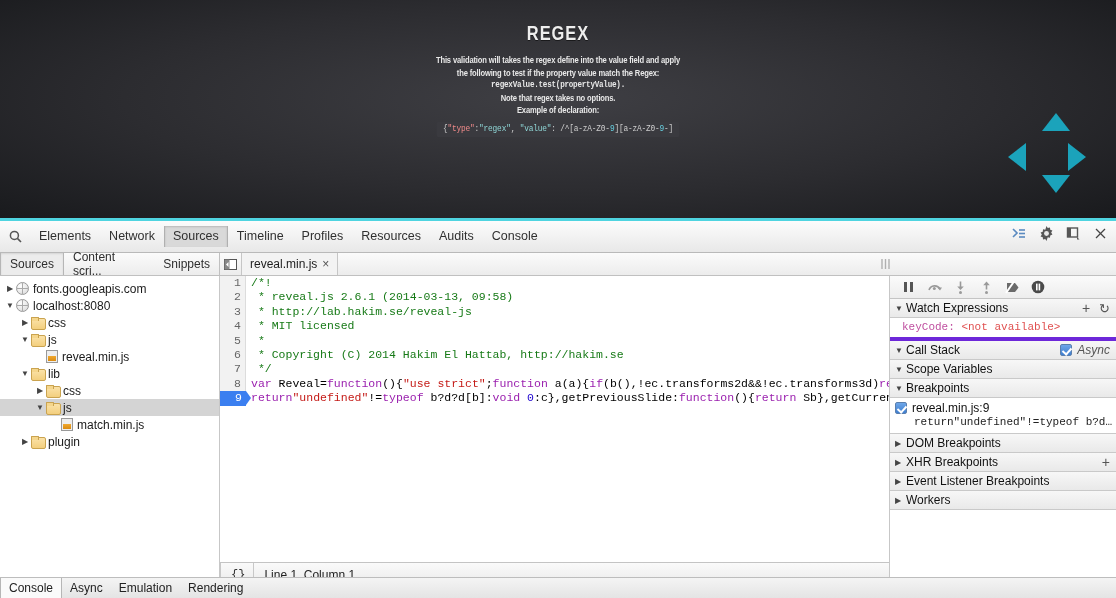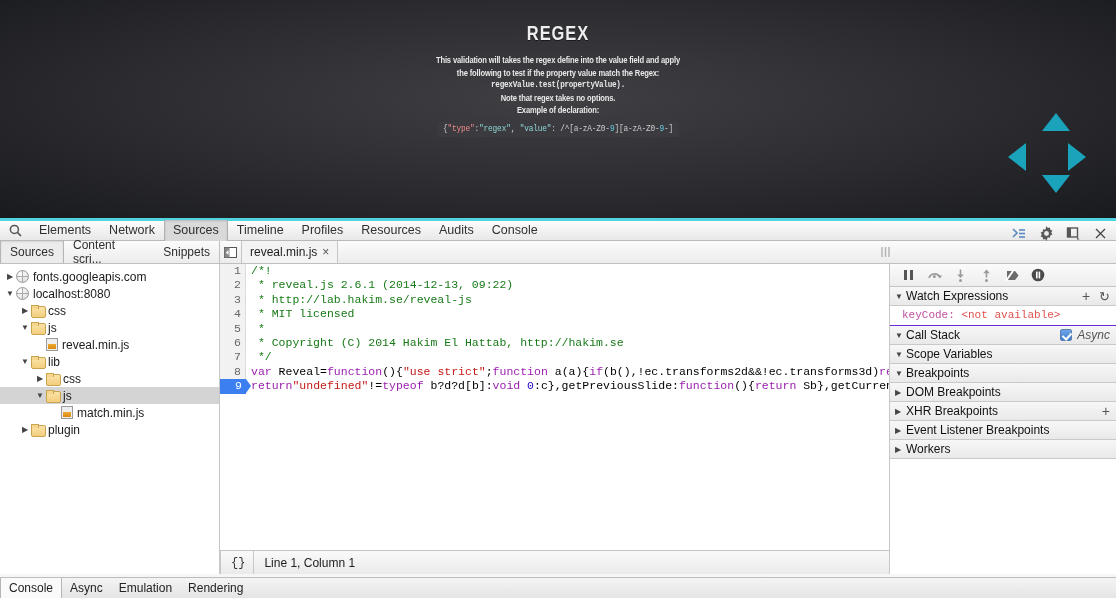"Elements" .dt-toolbar { height: 20px -> 32px }
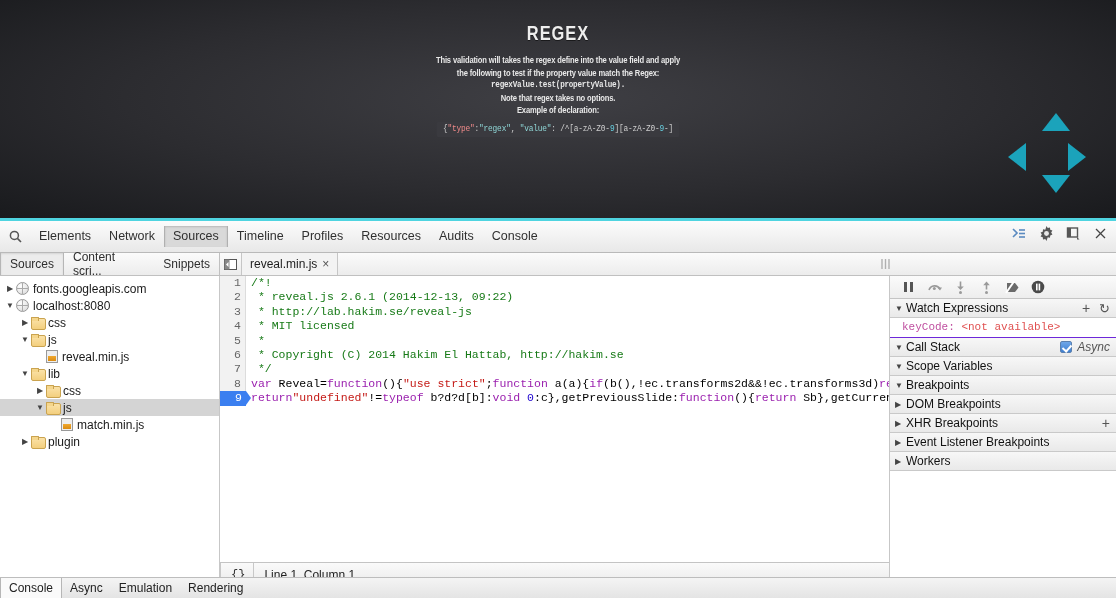"* reveal.js 2.6.1 (2014-12-13, 09:22)" span.tk-com { text: 2014-12-13, 09:22 -> 2014-03-13, 09:58 }
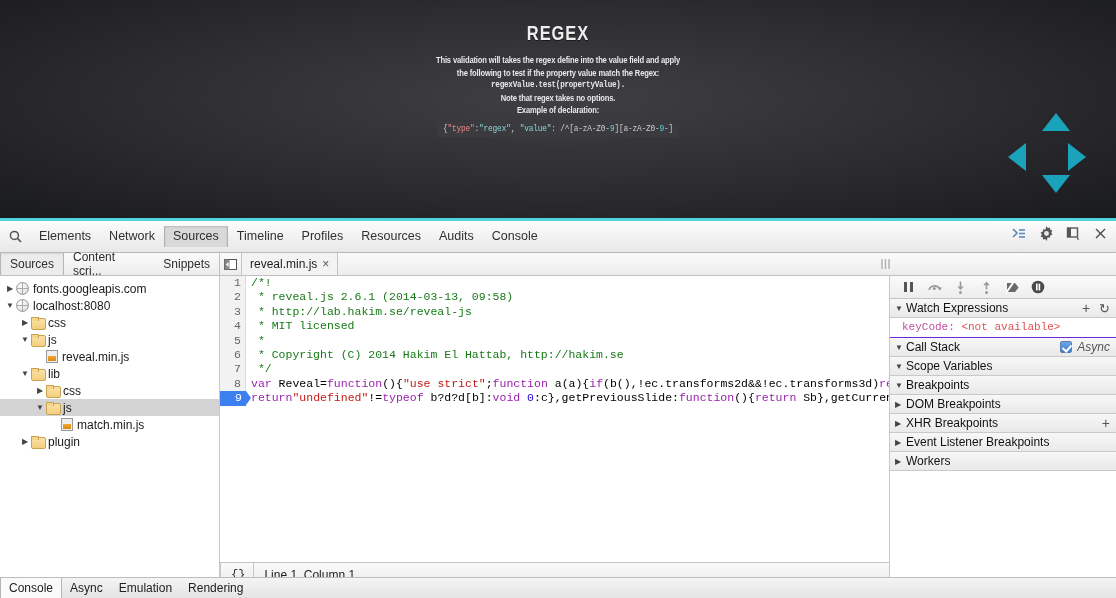"keyCode: <not available>" .sec-body { border-bottom: 1px solid #6d28d9 -> 4px solid #6d28d9 }
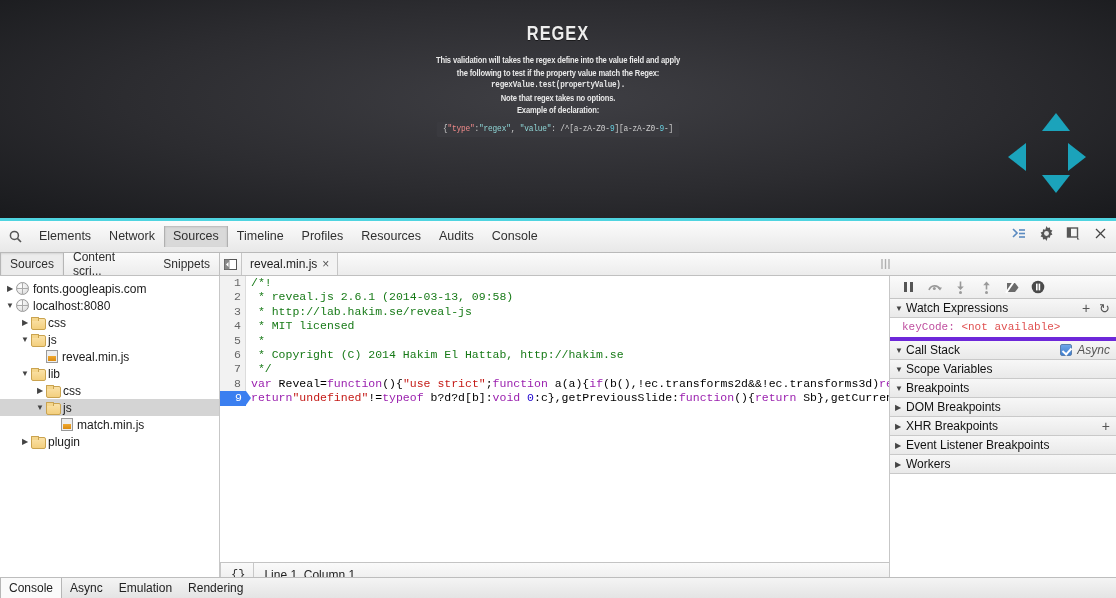"reveal.min.js:9" div.bp-item { html: none -> <div> <div> <span></span> <span>reveal.min.js:9</span> </div> <div>return"undefined"!=typeof b?d…</div> </div> }
